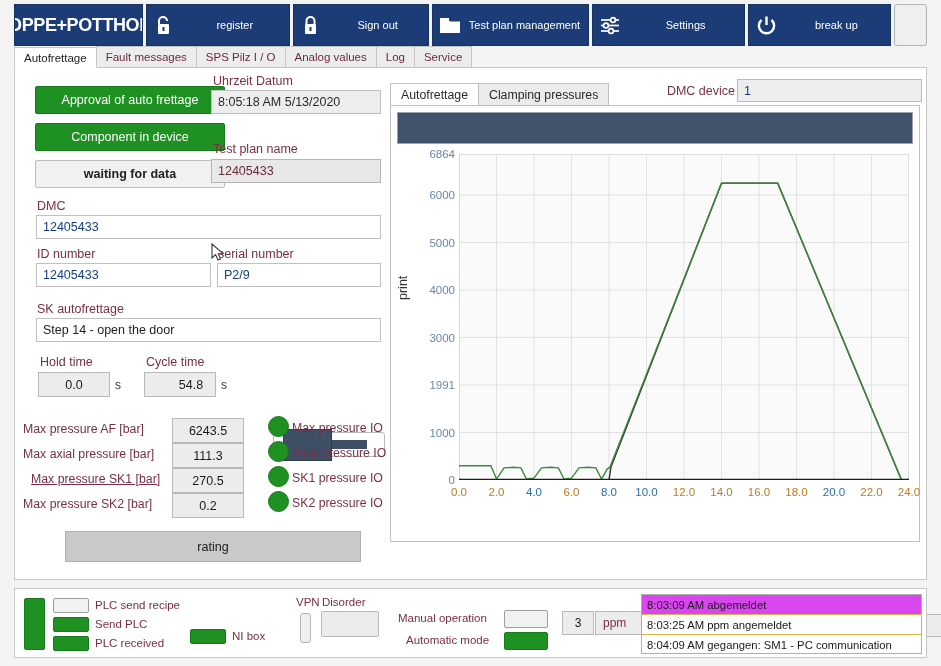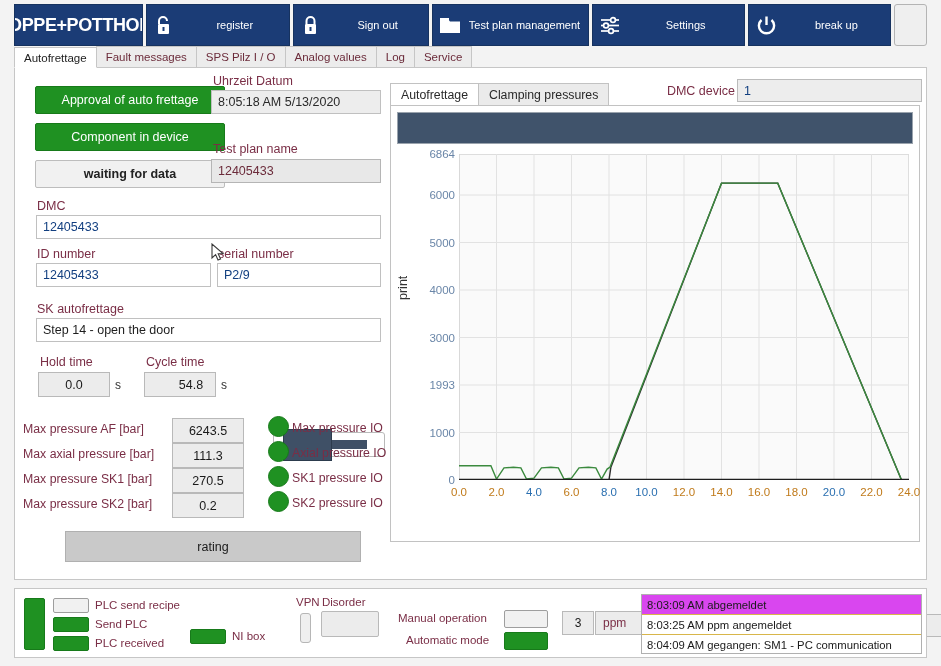"1993" div.ytick { text: 1993 -> 1991 }
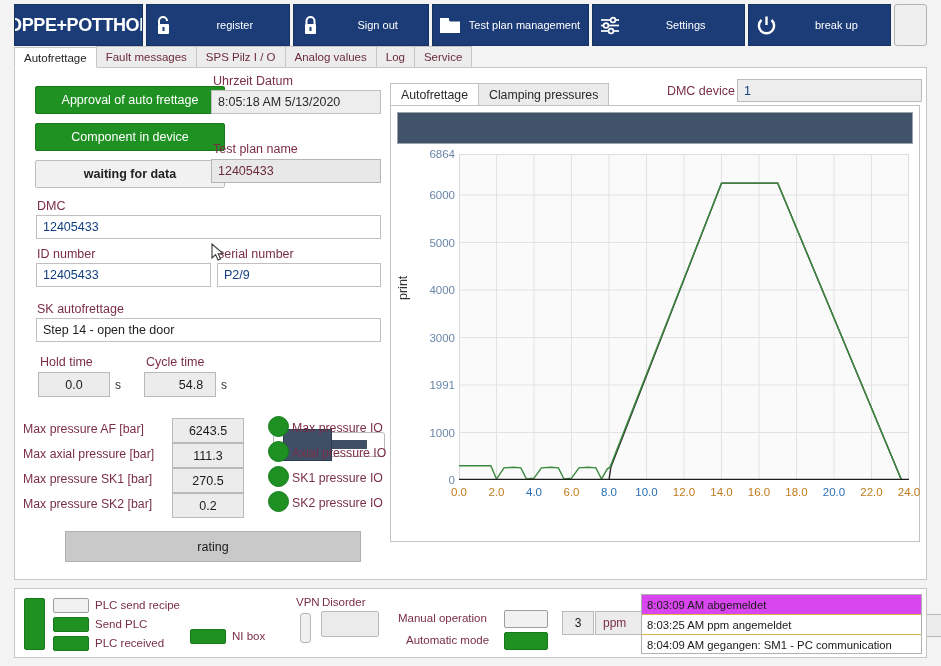"Max pressure SK1 [bar]" div.prow-label { left: 8px -> 16px; text-decoration: none -> underline }
